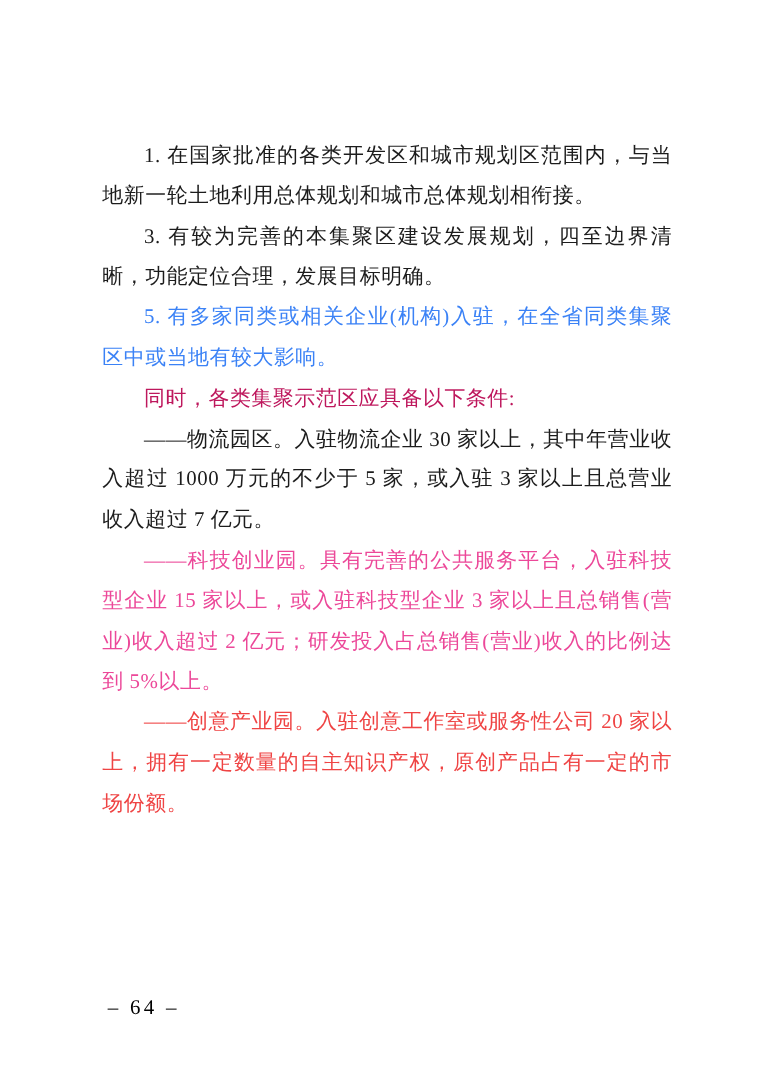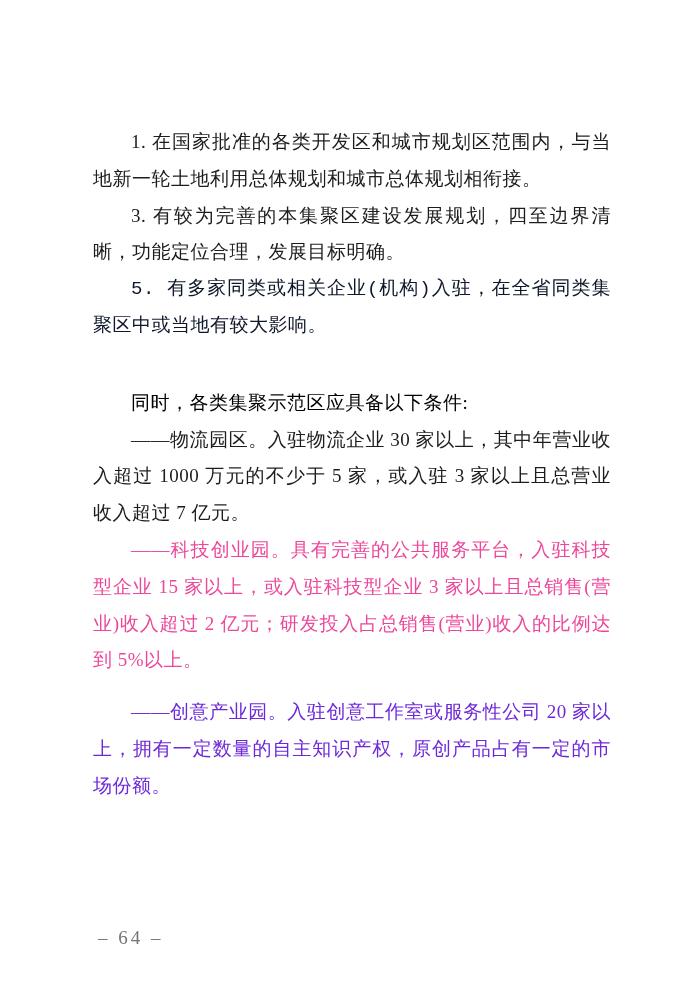"5. 有多家同类或相关企业(机构)入驻，在全省同类集聚区中或当地有较大影响。" p.para { color: #0f172a -> #3b82f6; font-family: Liberation Mono, monospace -> none }
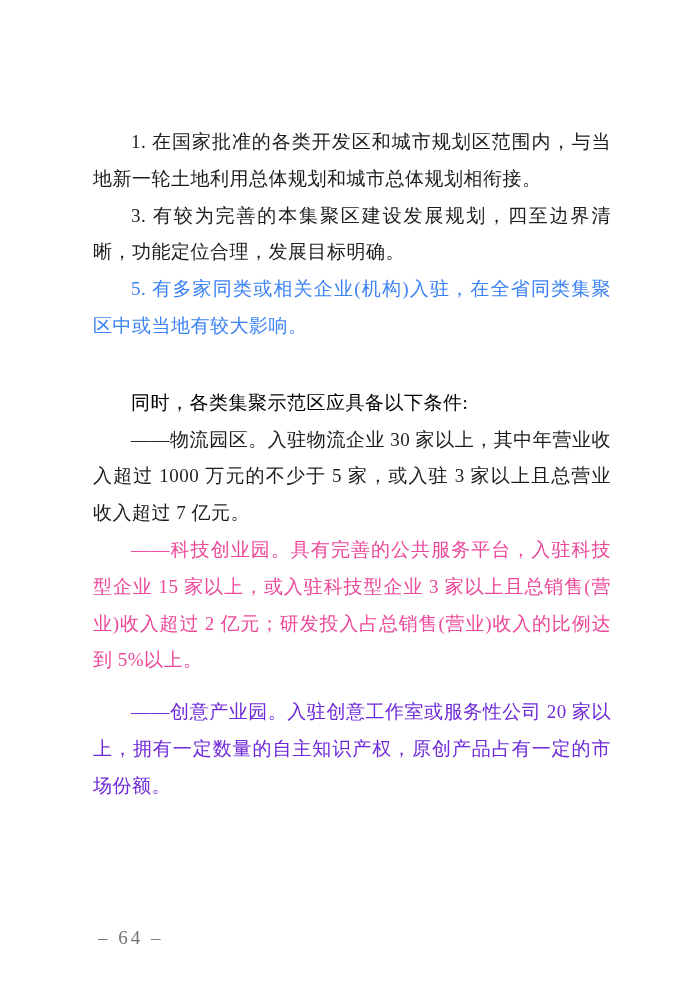"同时，各类集聚示范区应具备以下条件:" p.para { color: #000000 -> #be185d; margin-top: 40px -> none }
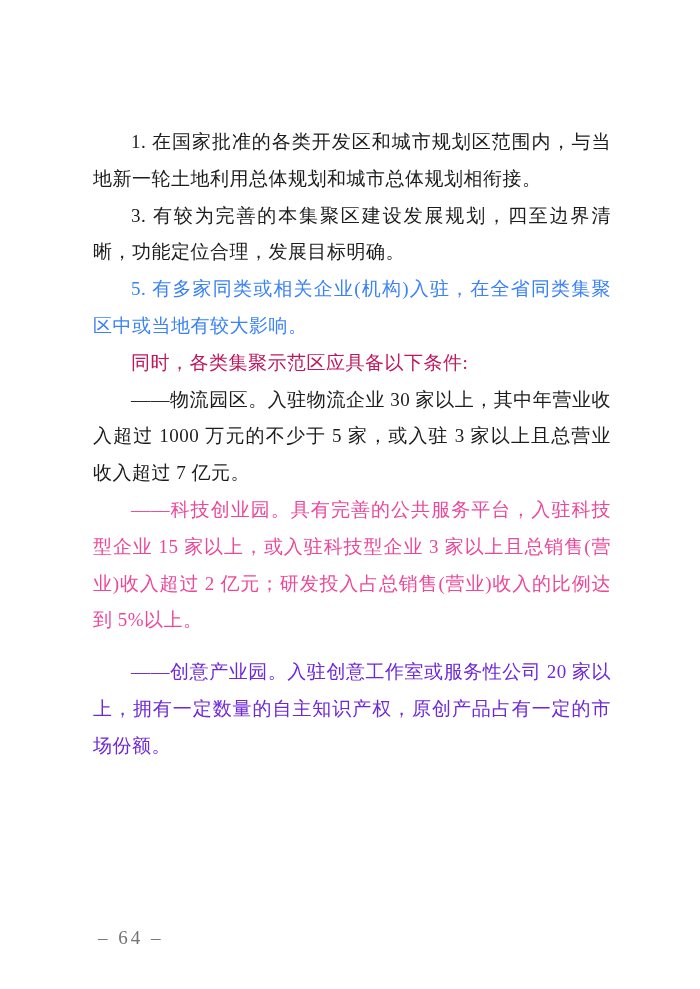"——创意产业园。入驻创意工作室或服务性公司 20" p.para { color: #6d28d9 -> #ef4444; margin-top: 15px -> none }
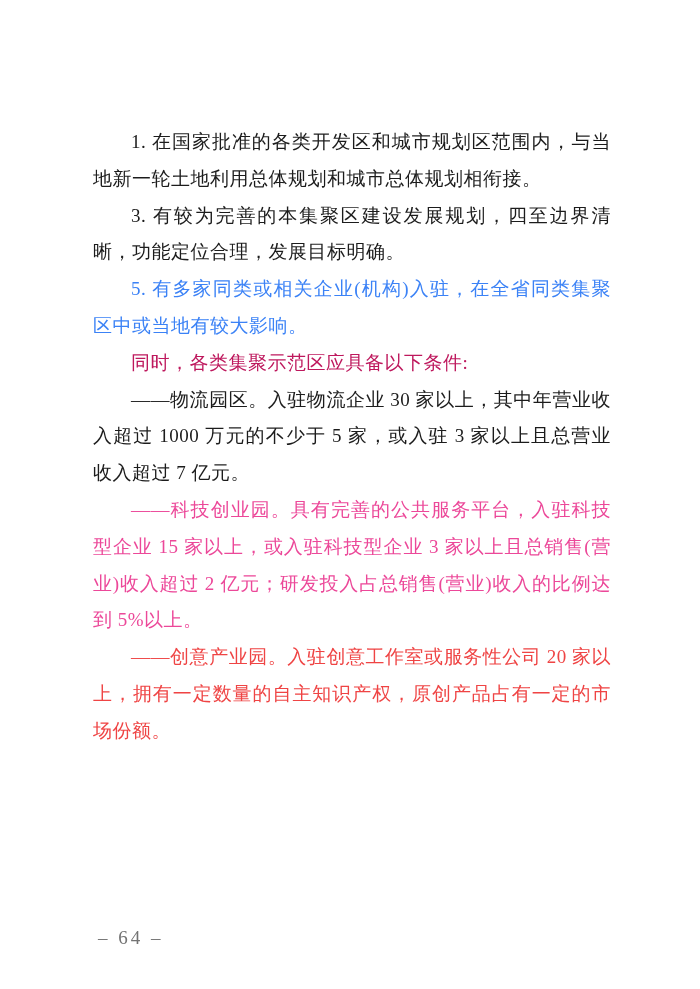"– 64 –" .page-footer { color: #737373 -> #000000; top: 926px -> 905px }
